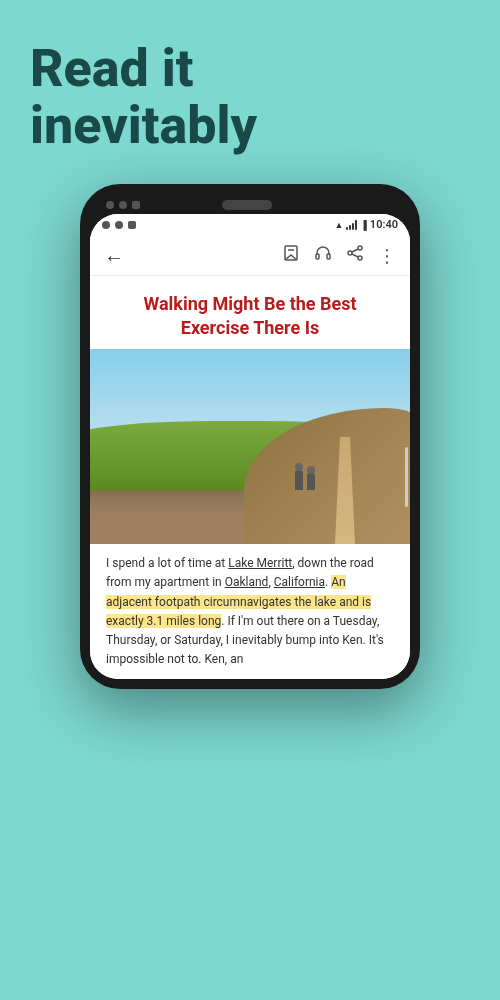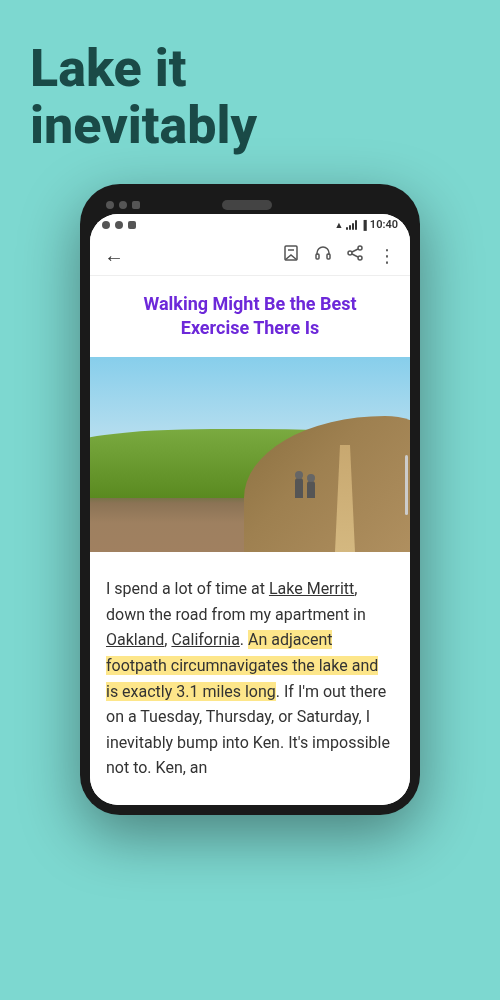"Lake it" span { text: Lake -> Read }
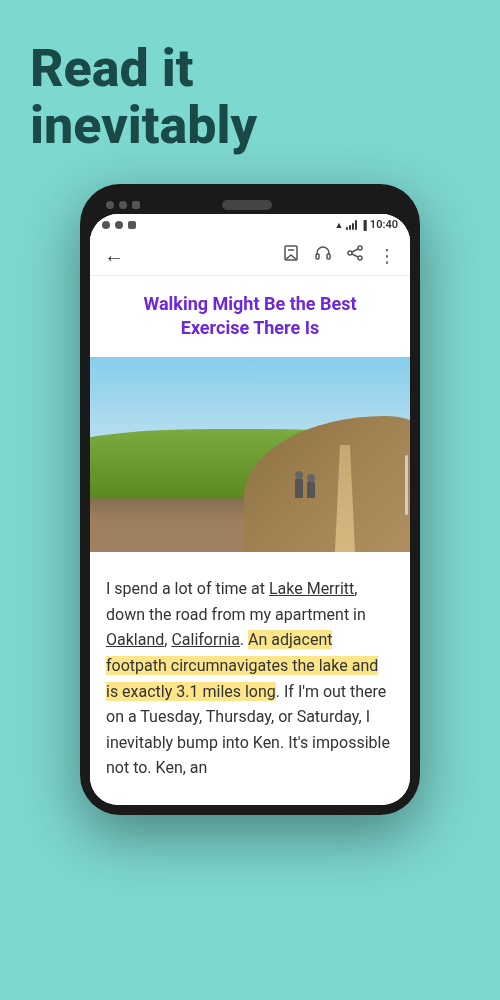"Walking Might Be the Best" .article-title { color: #6d28d9 -> #b91c1c; margin-bottom: 8px -> none }
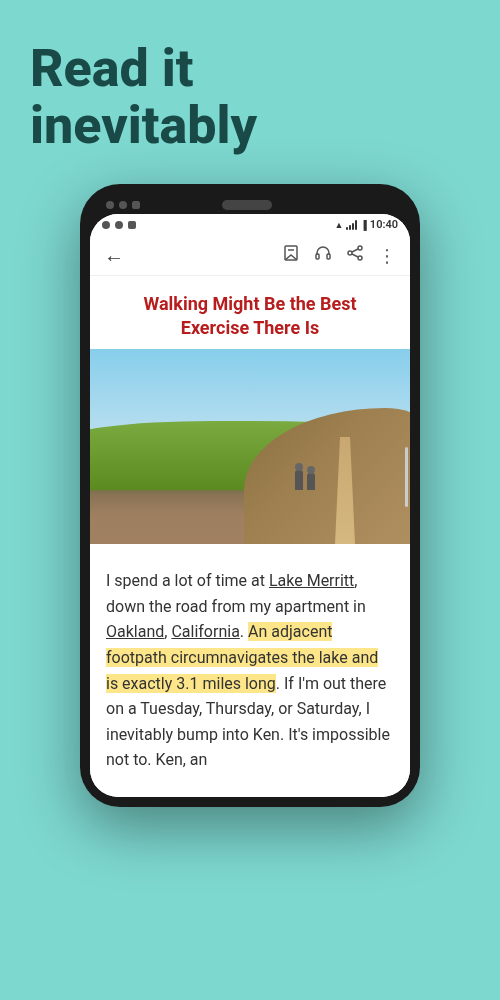"I spend a lot of" .article-body { font-size: 16px -> 12px; padding: 24px 16px -> 10px 16px }
